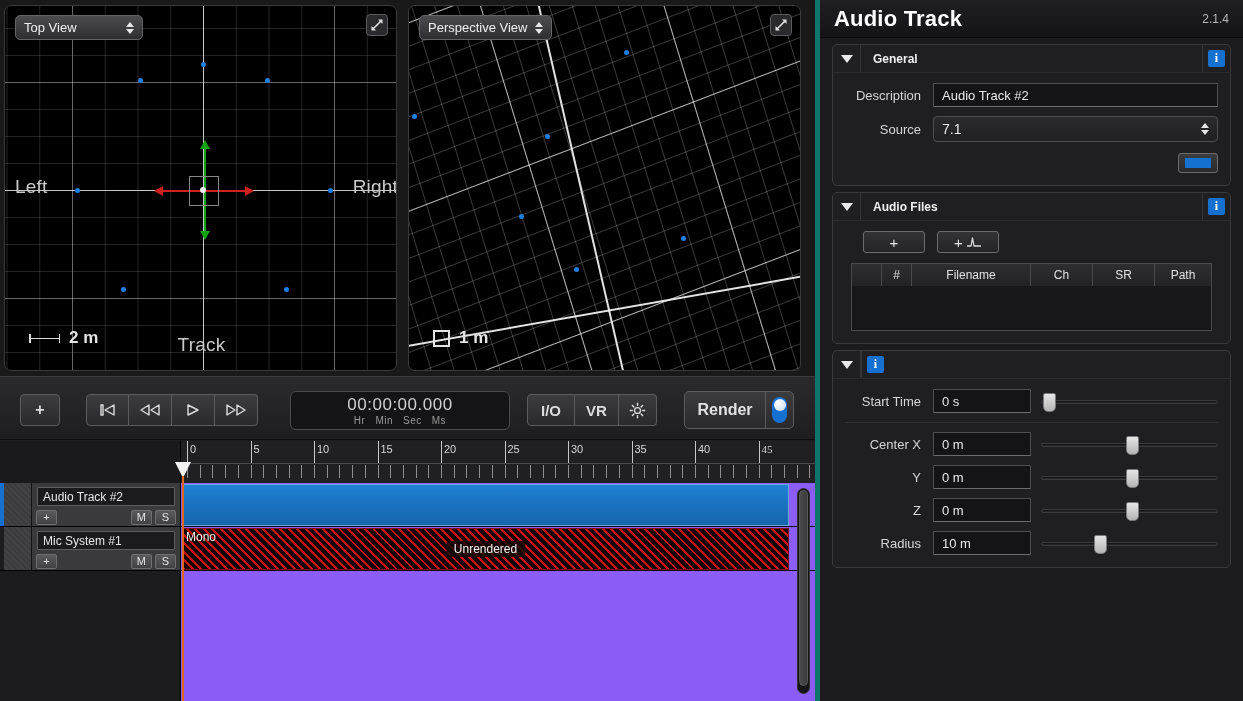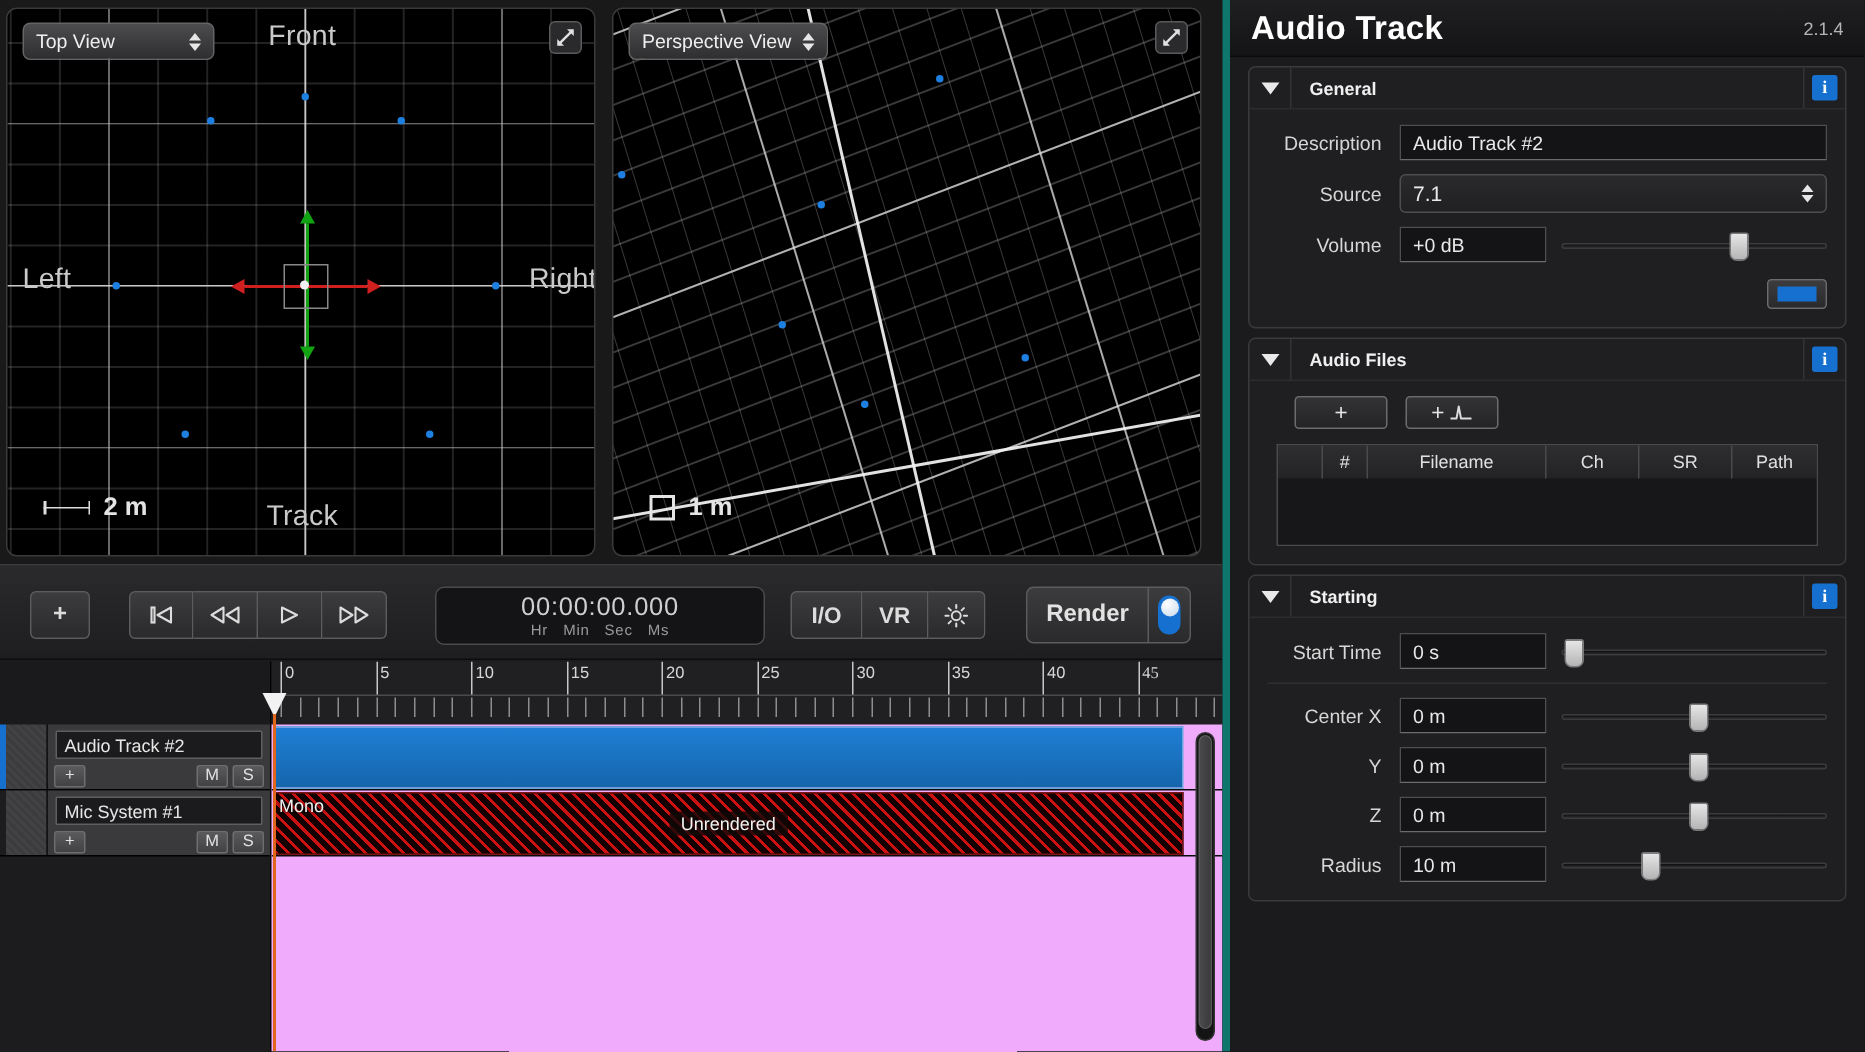"Front" div.vp-label { html: <div>Front</div> -> none }
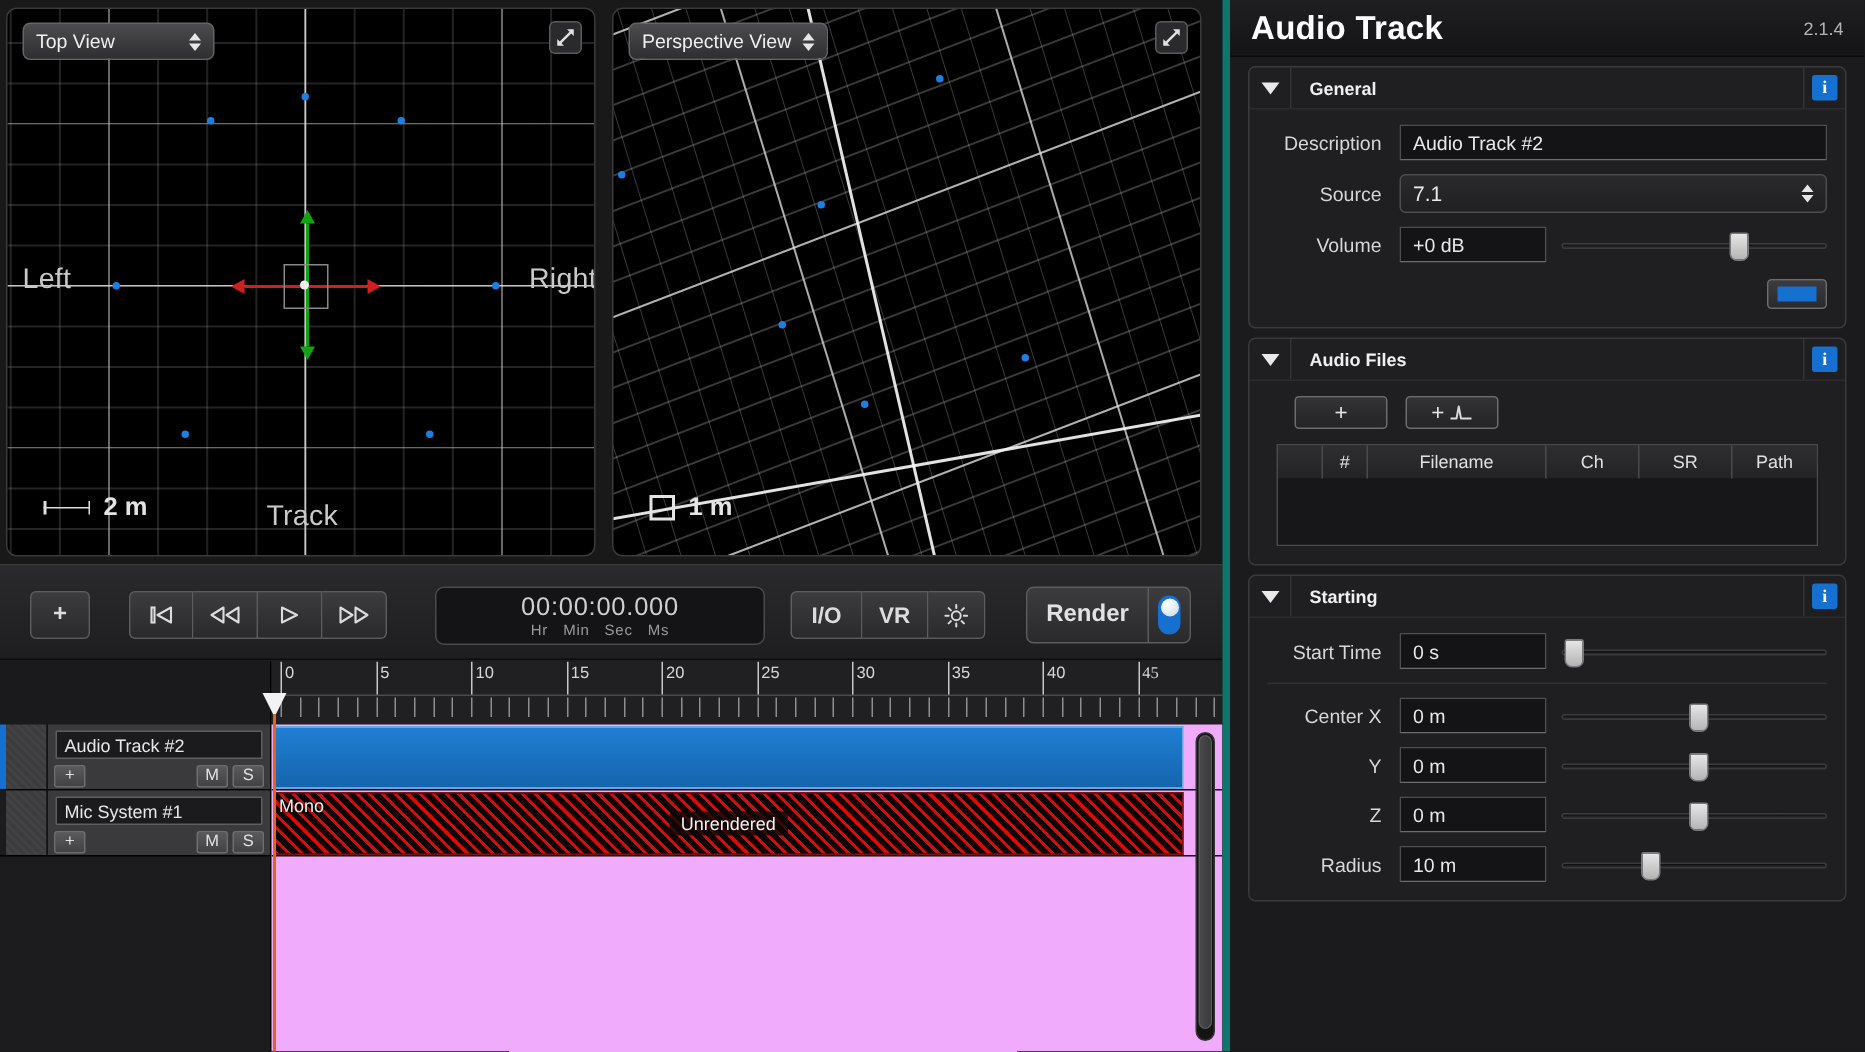"Volume" div.field-row { html: <div> <div>Volume</div> <div>+0 dB</div> <div> <div></div> <div></div> </div> </div> -> none }
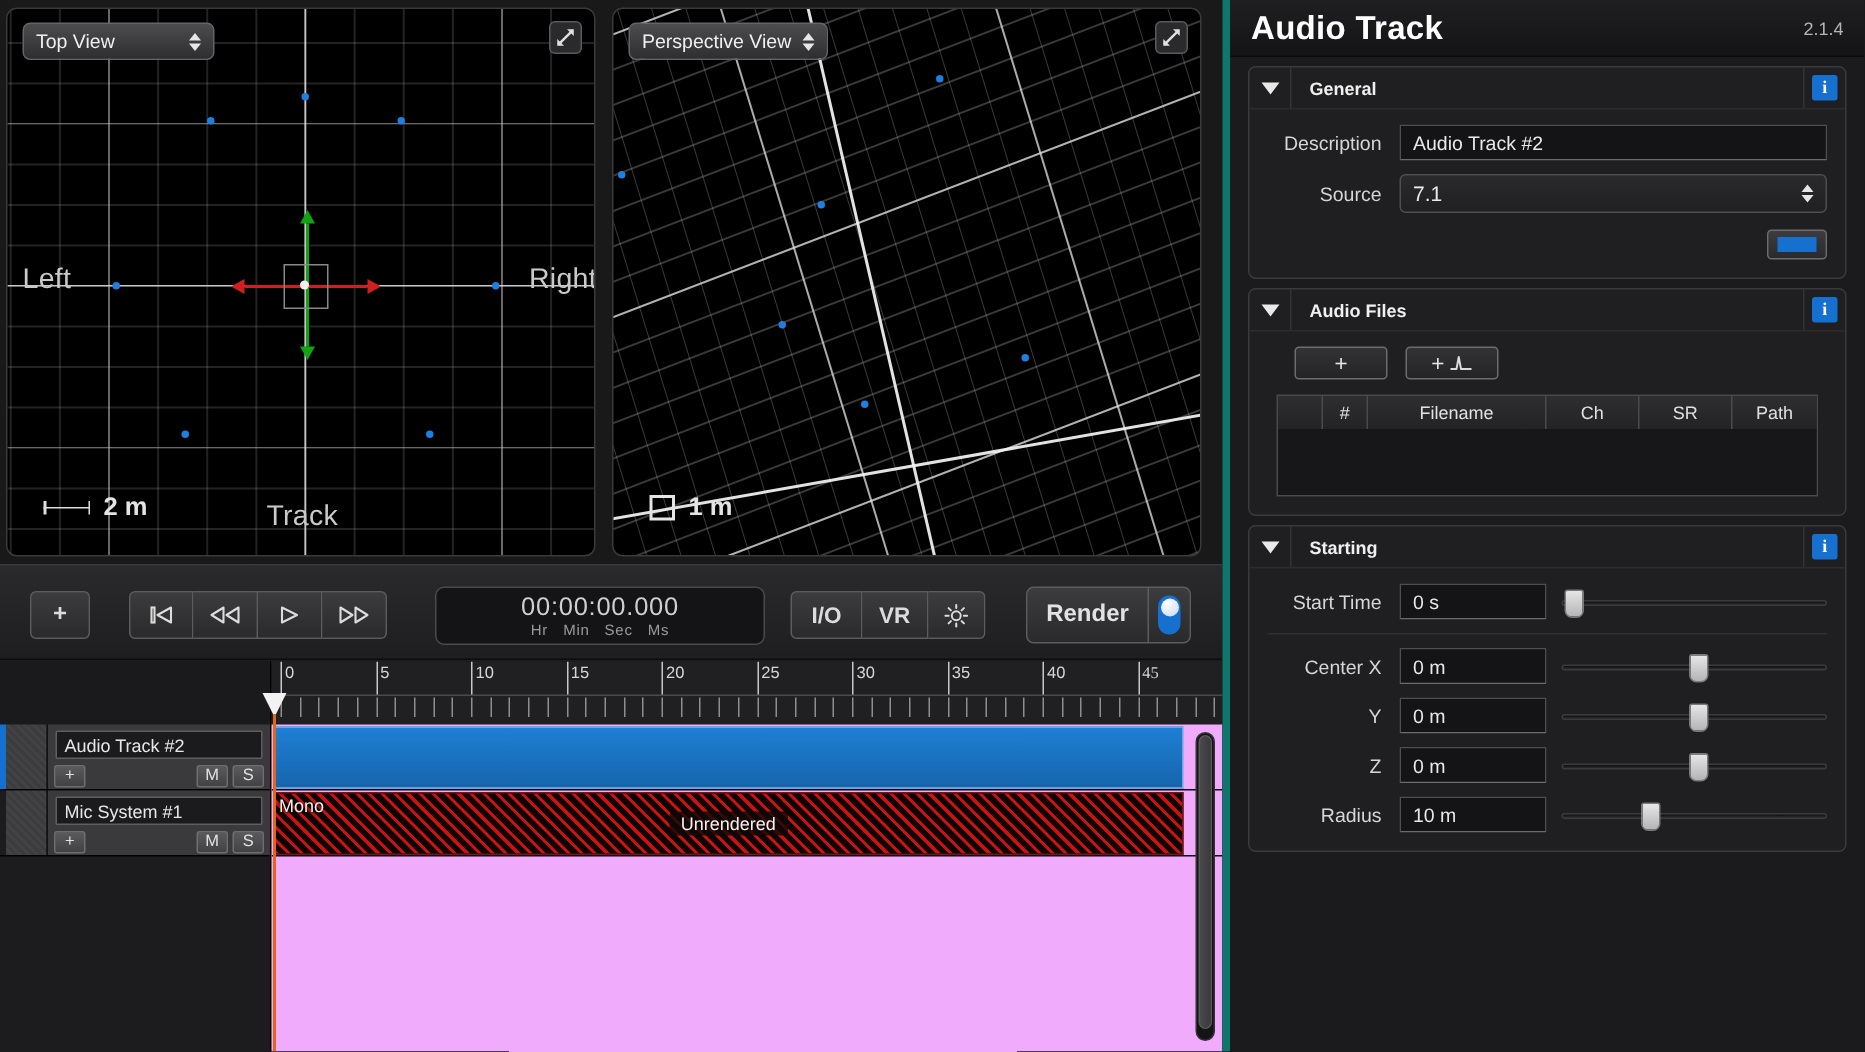"Starting" div.sec-title { html: <div>Starting</div> -> none }
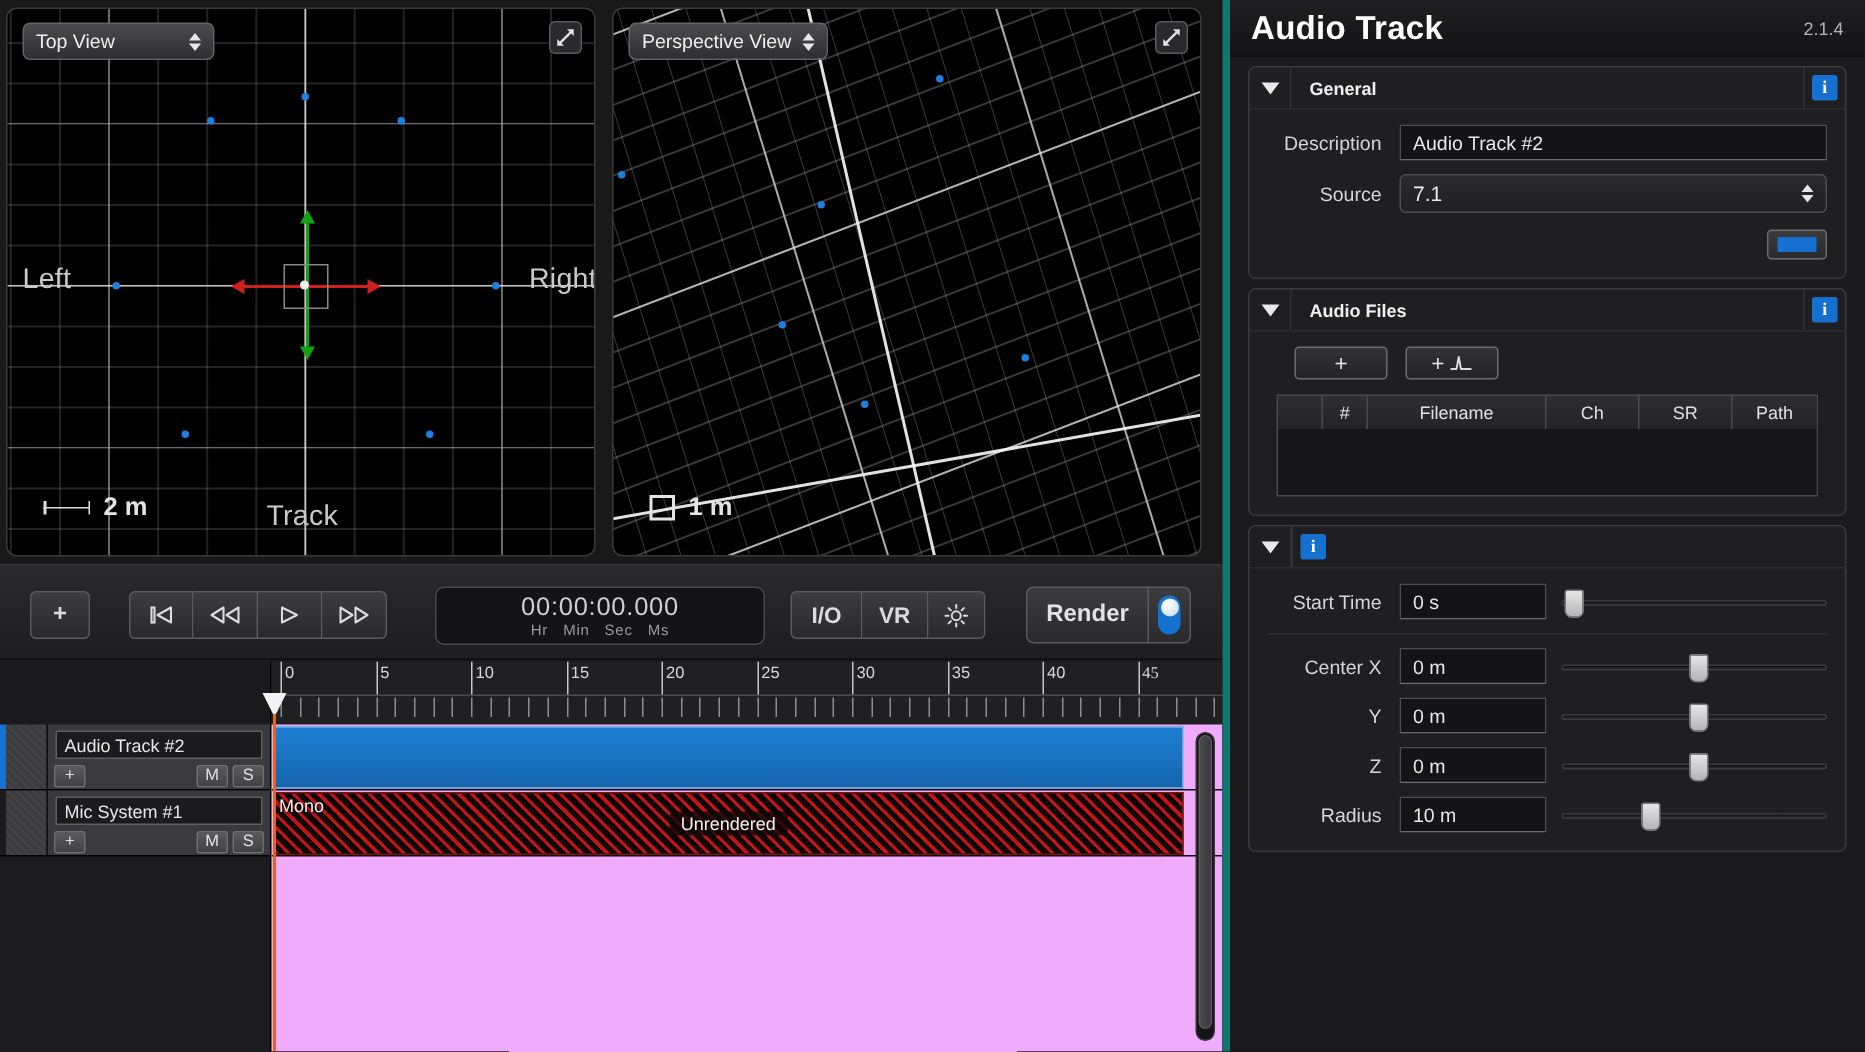"Mono" #track-lanes { background: #f0abfc -> #8b5cf6 }
